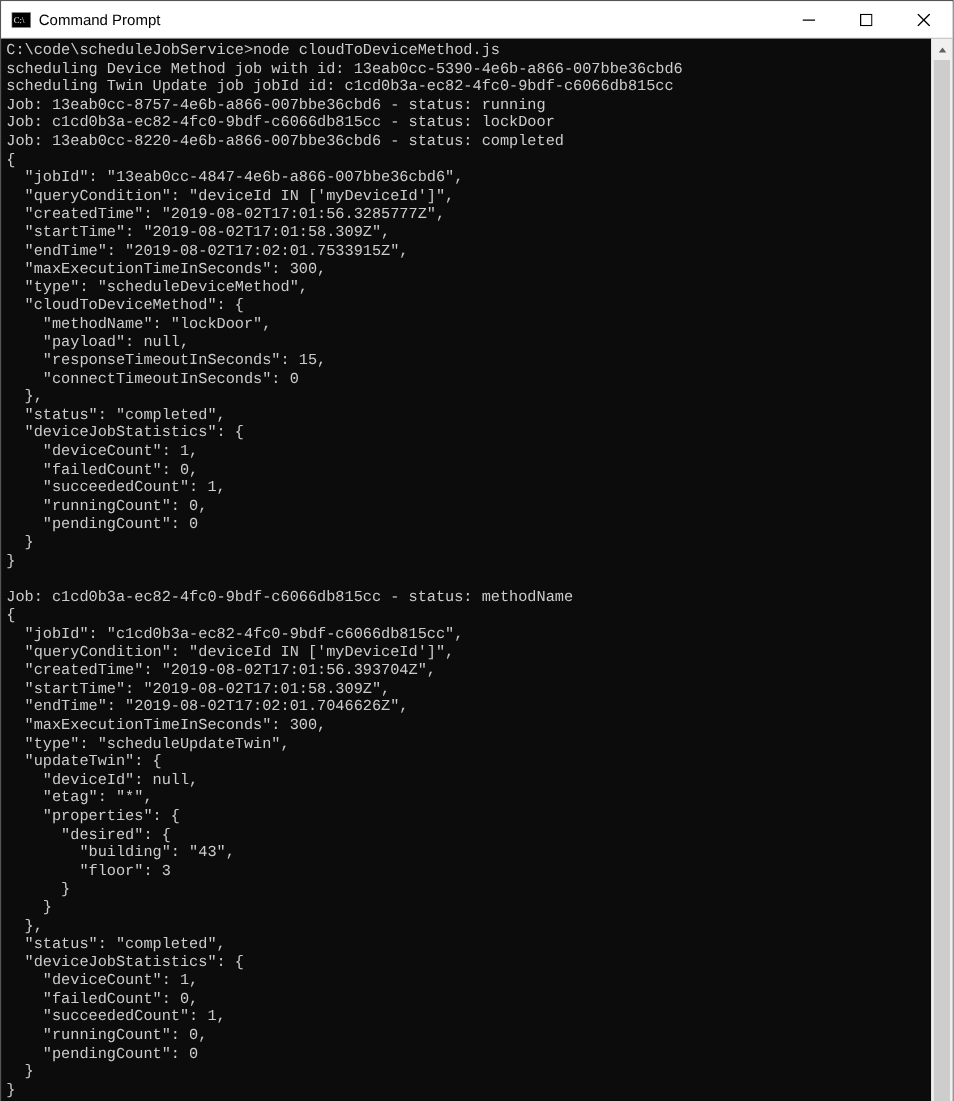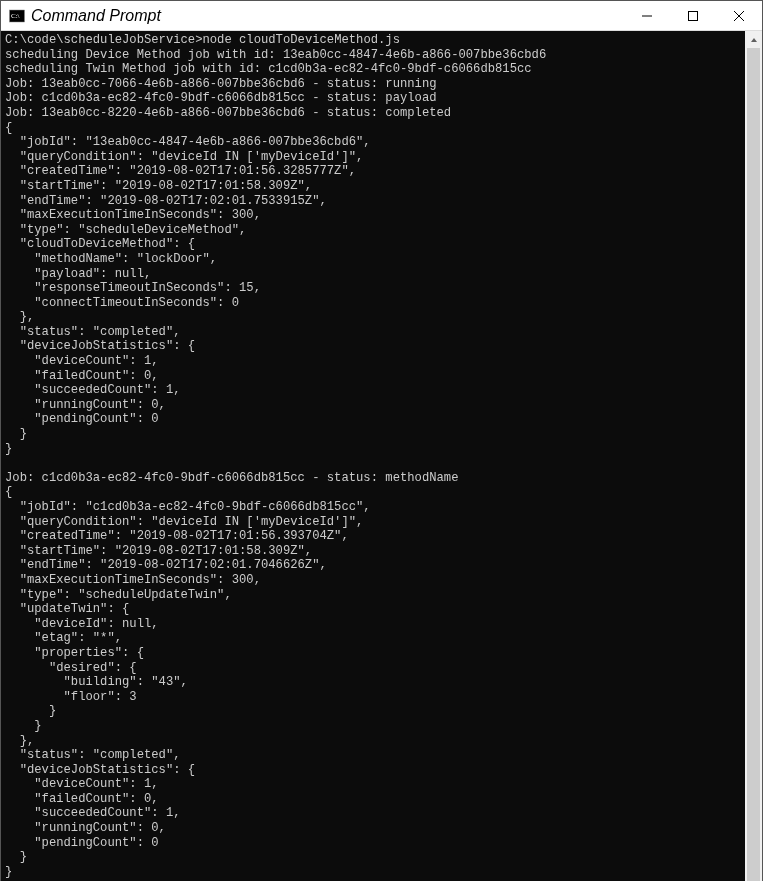"Command Prompt" .titlebar .title { font-size: 16px -> 12px; font-style: italic -> none }
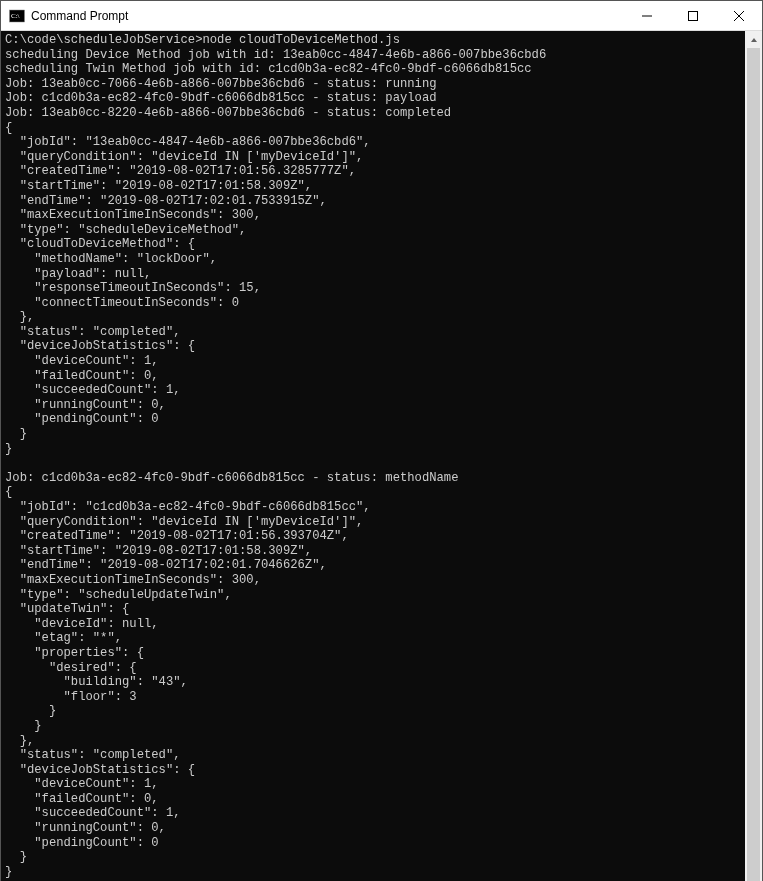"scheduling Device Method job with" span { text: 13eab0cc-4847-4e6b-a866-007bbe36cbd6 -> 13eab0cc-5390-4e6b-a866-007bbe36cbd6 }
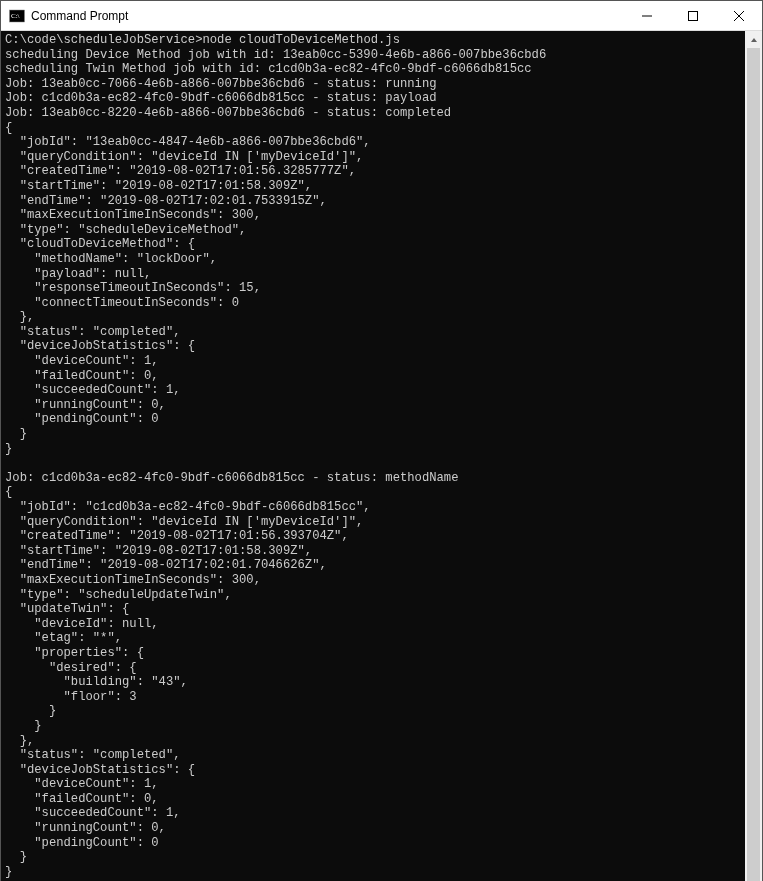"scheduling Twin Method job with" span { text: Method job with -> Update job jobId }
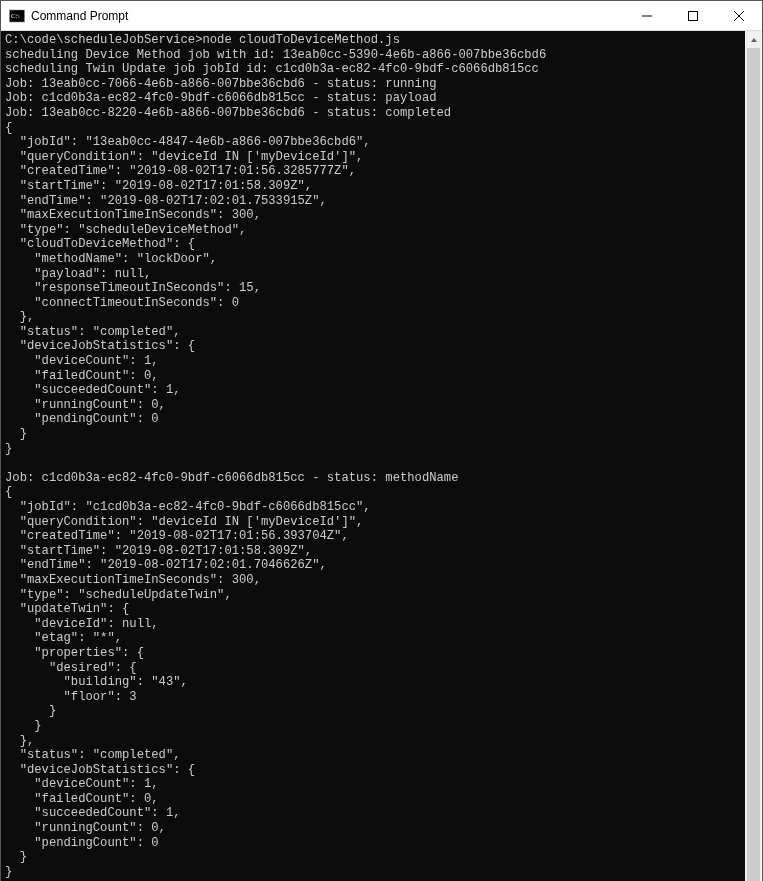"Job: 13eab0cc-7066-4e6b-a866-007bbe36cbd6 -" span { text: 13eab0cc-7066-4e6b-a866-007bbe36cbd6 -> 13eab0cc-8757-4e6b-a866-007bbe36cbd6 }
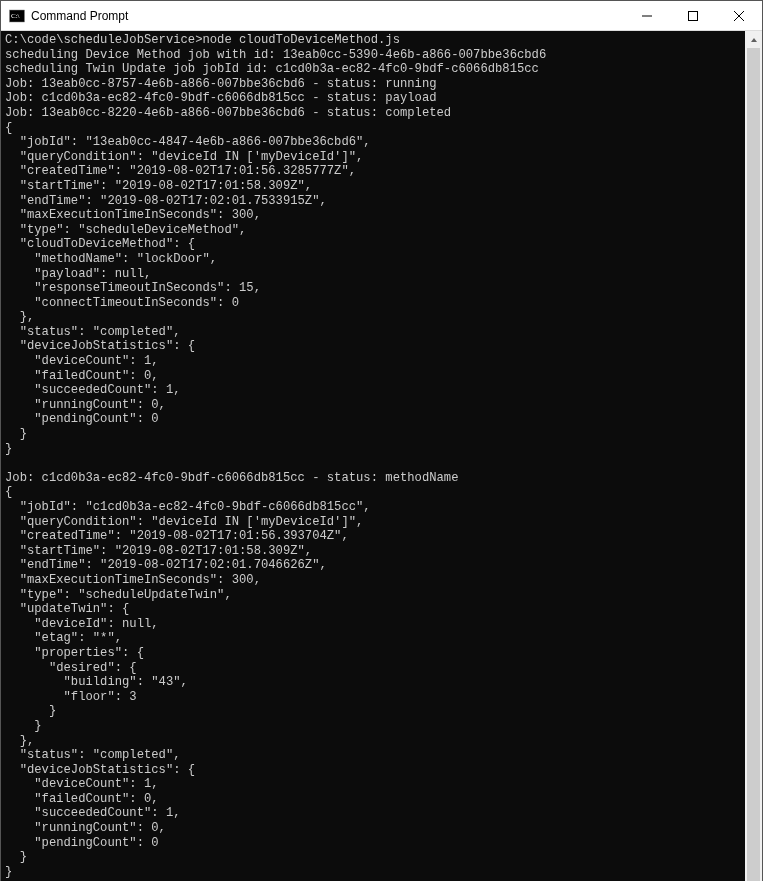"Job: c1cd0b3a-ec82-4fc0-9bdf-c6066db815cc - status: payload" span { text: payload -> lockDoor }
